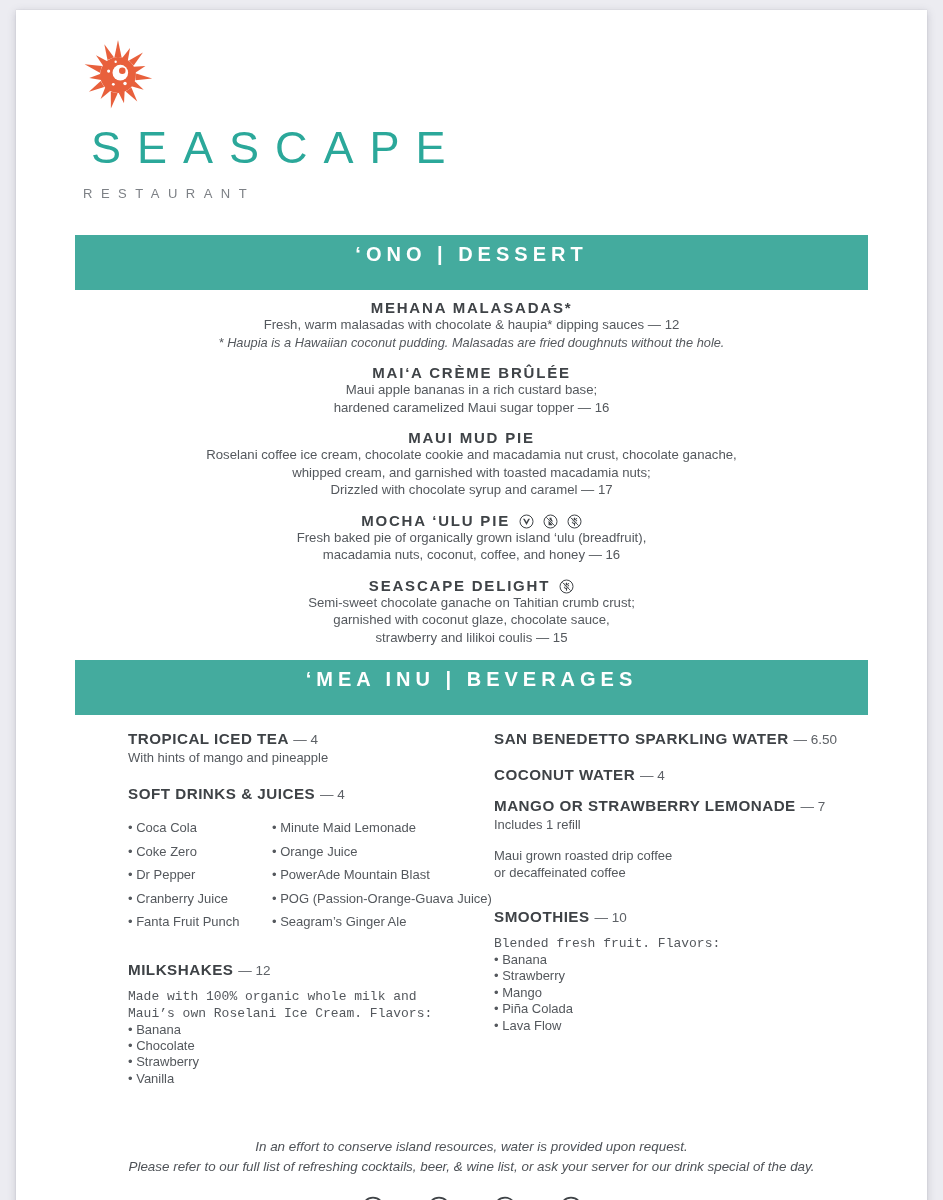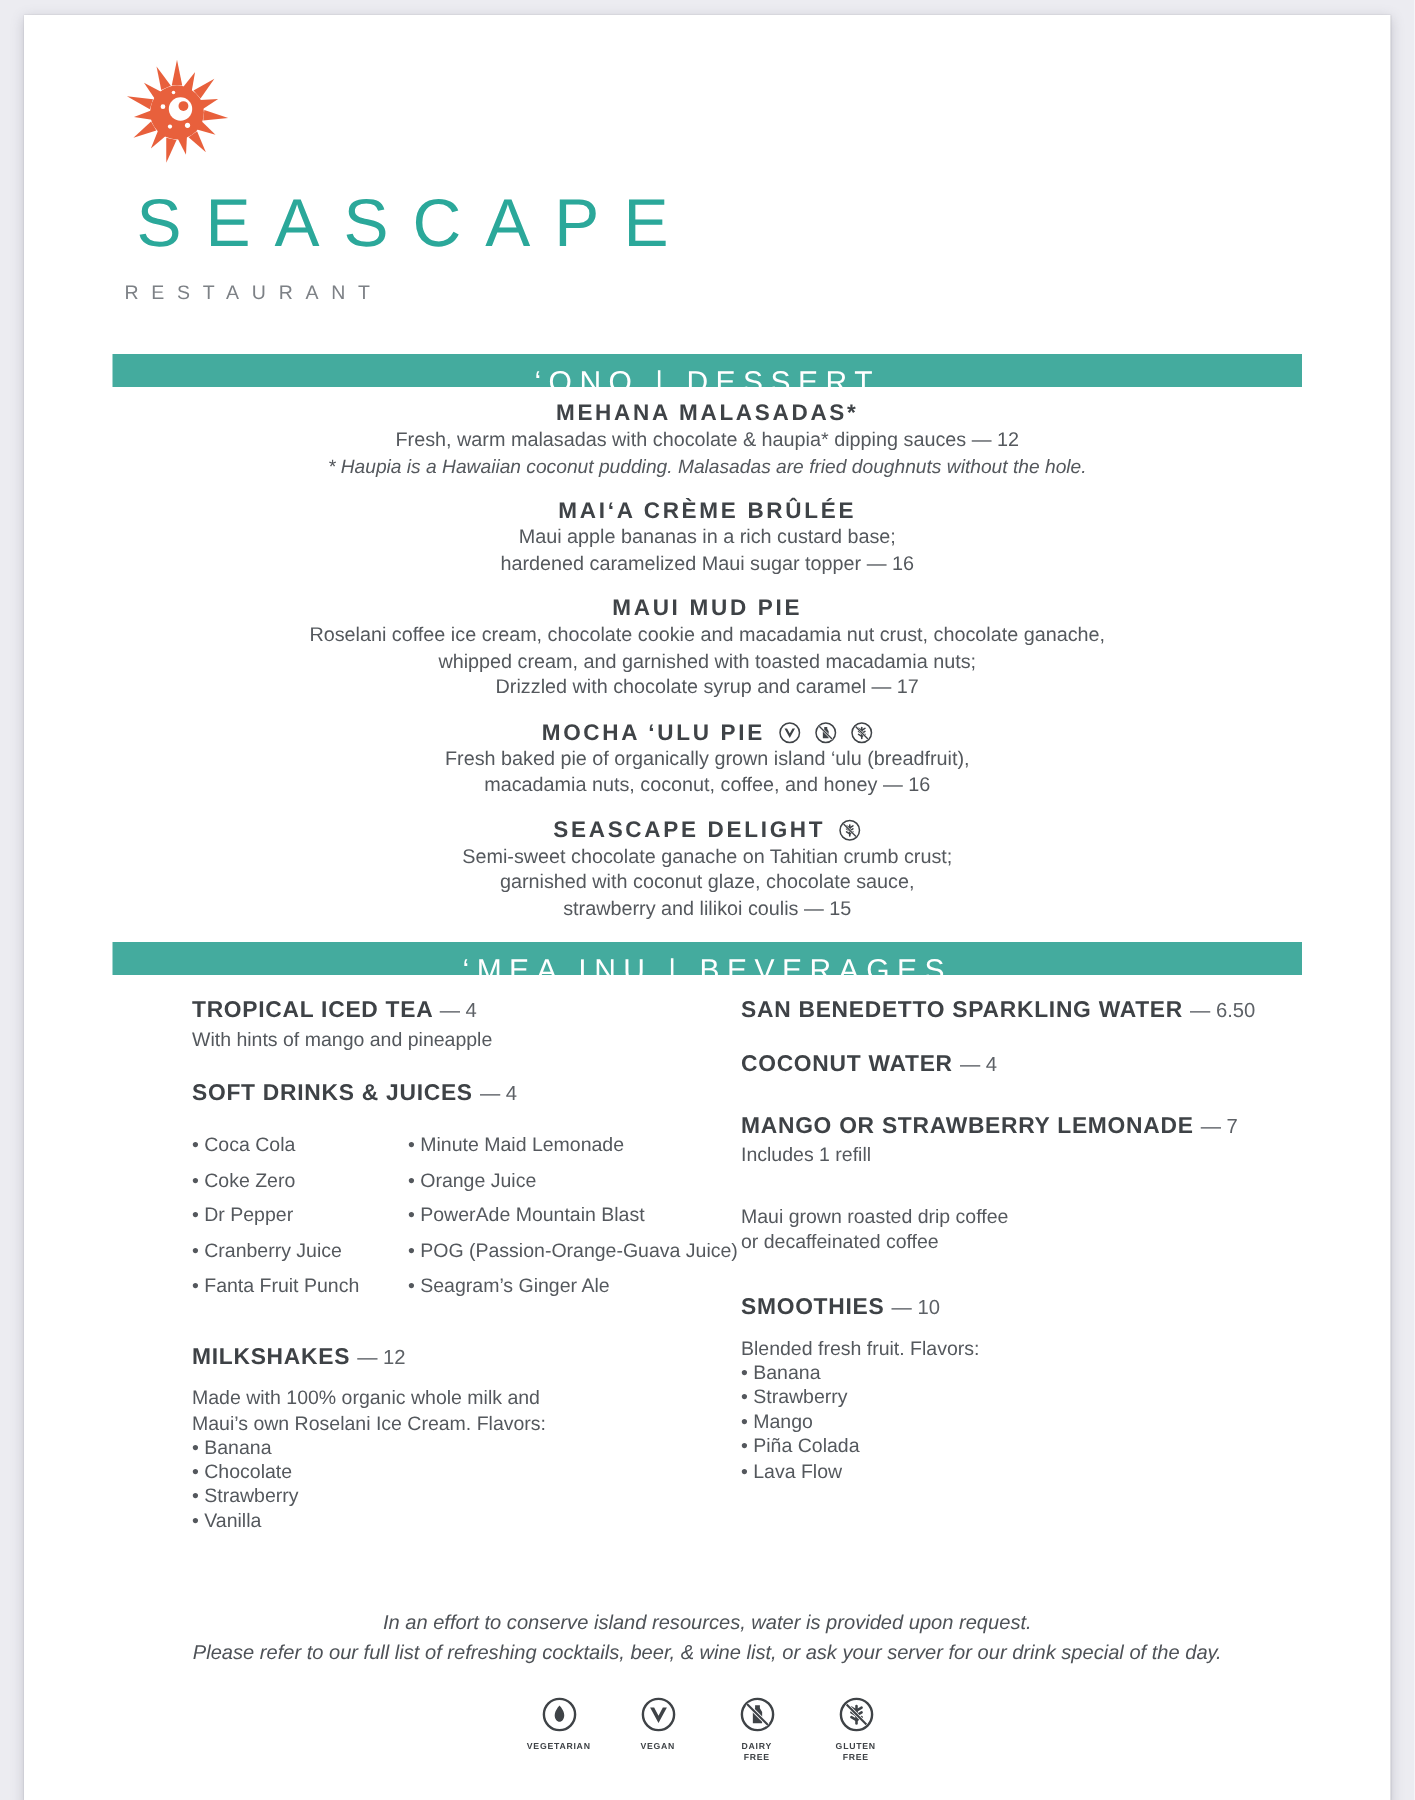"‘ONO | DESSERT" .band { font-weight: 400 -> 700; height: 22px -> 55px }
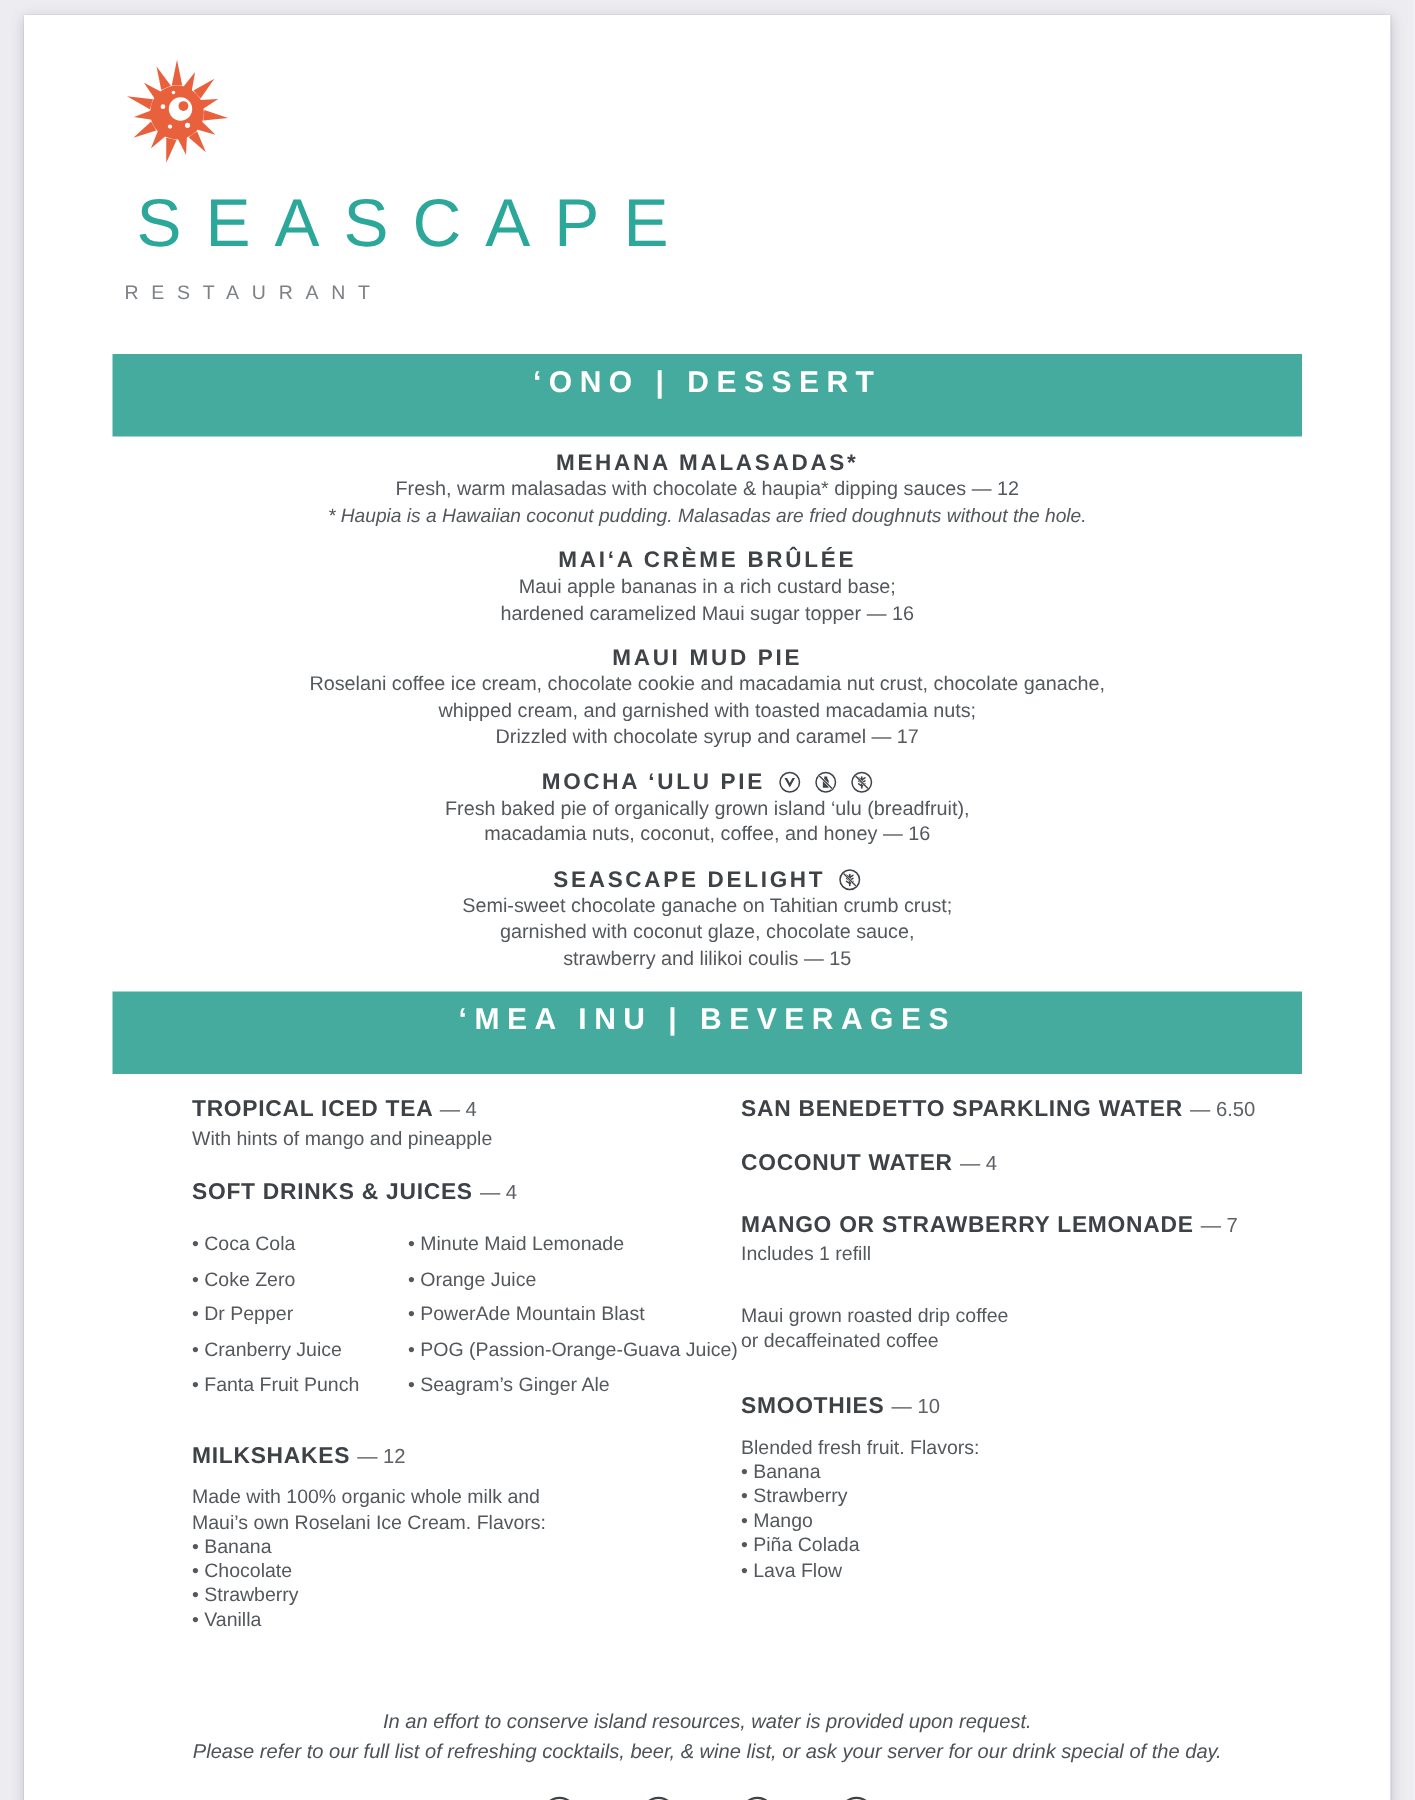"MANGO OR STRAWBERRY LEMONADE —" .gap-md { margin-top: 24px -> 14px }
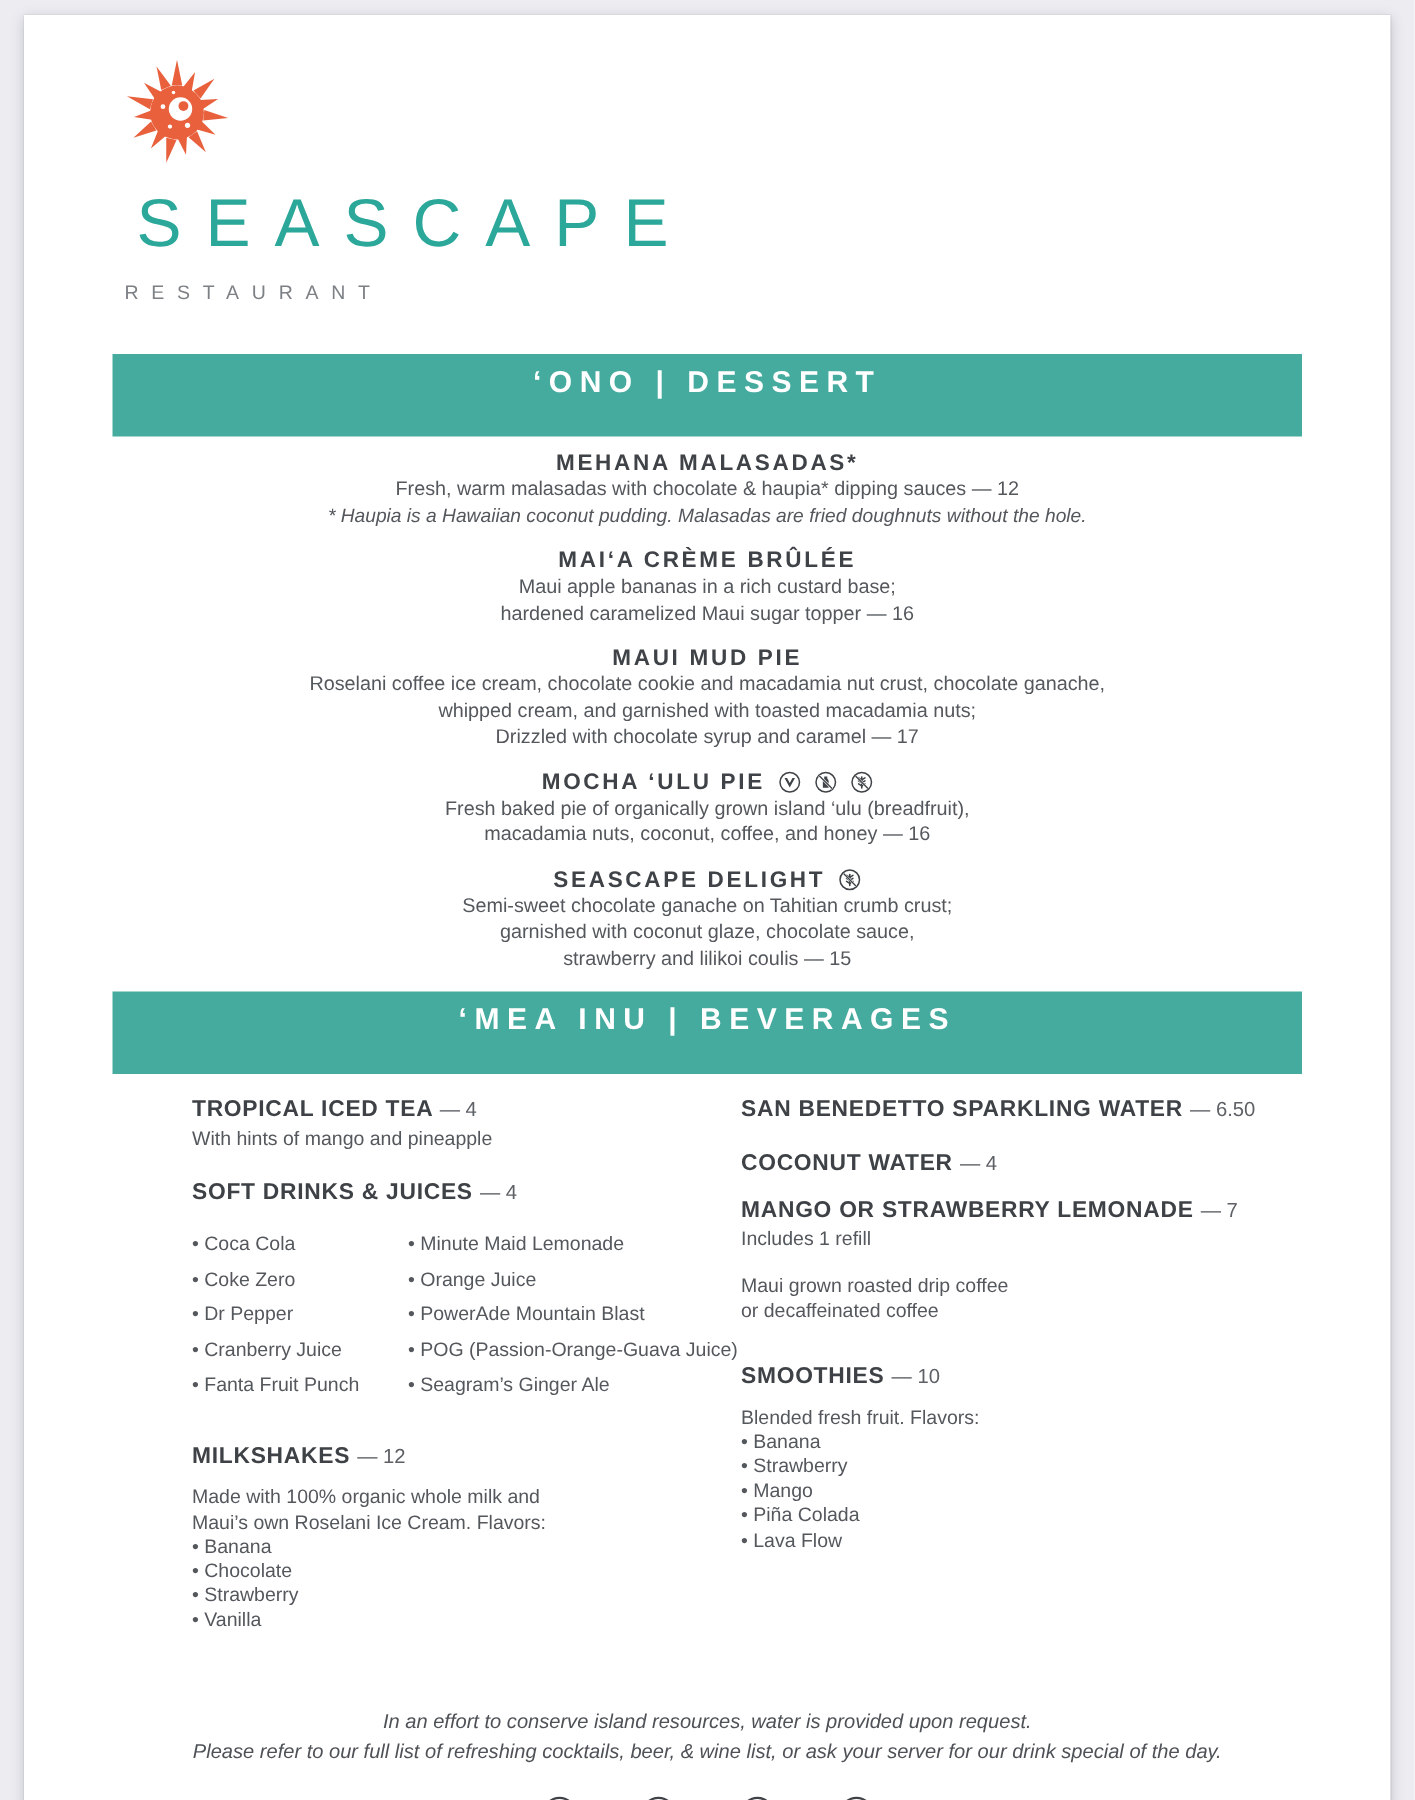"Blended fresh fruit. Flavors:" .b-desc-block { font-family: none -> Liberation Mono, monospace }
